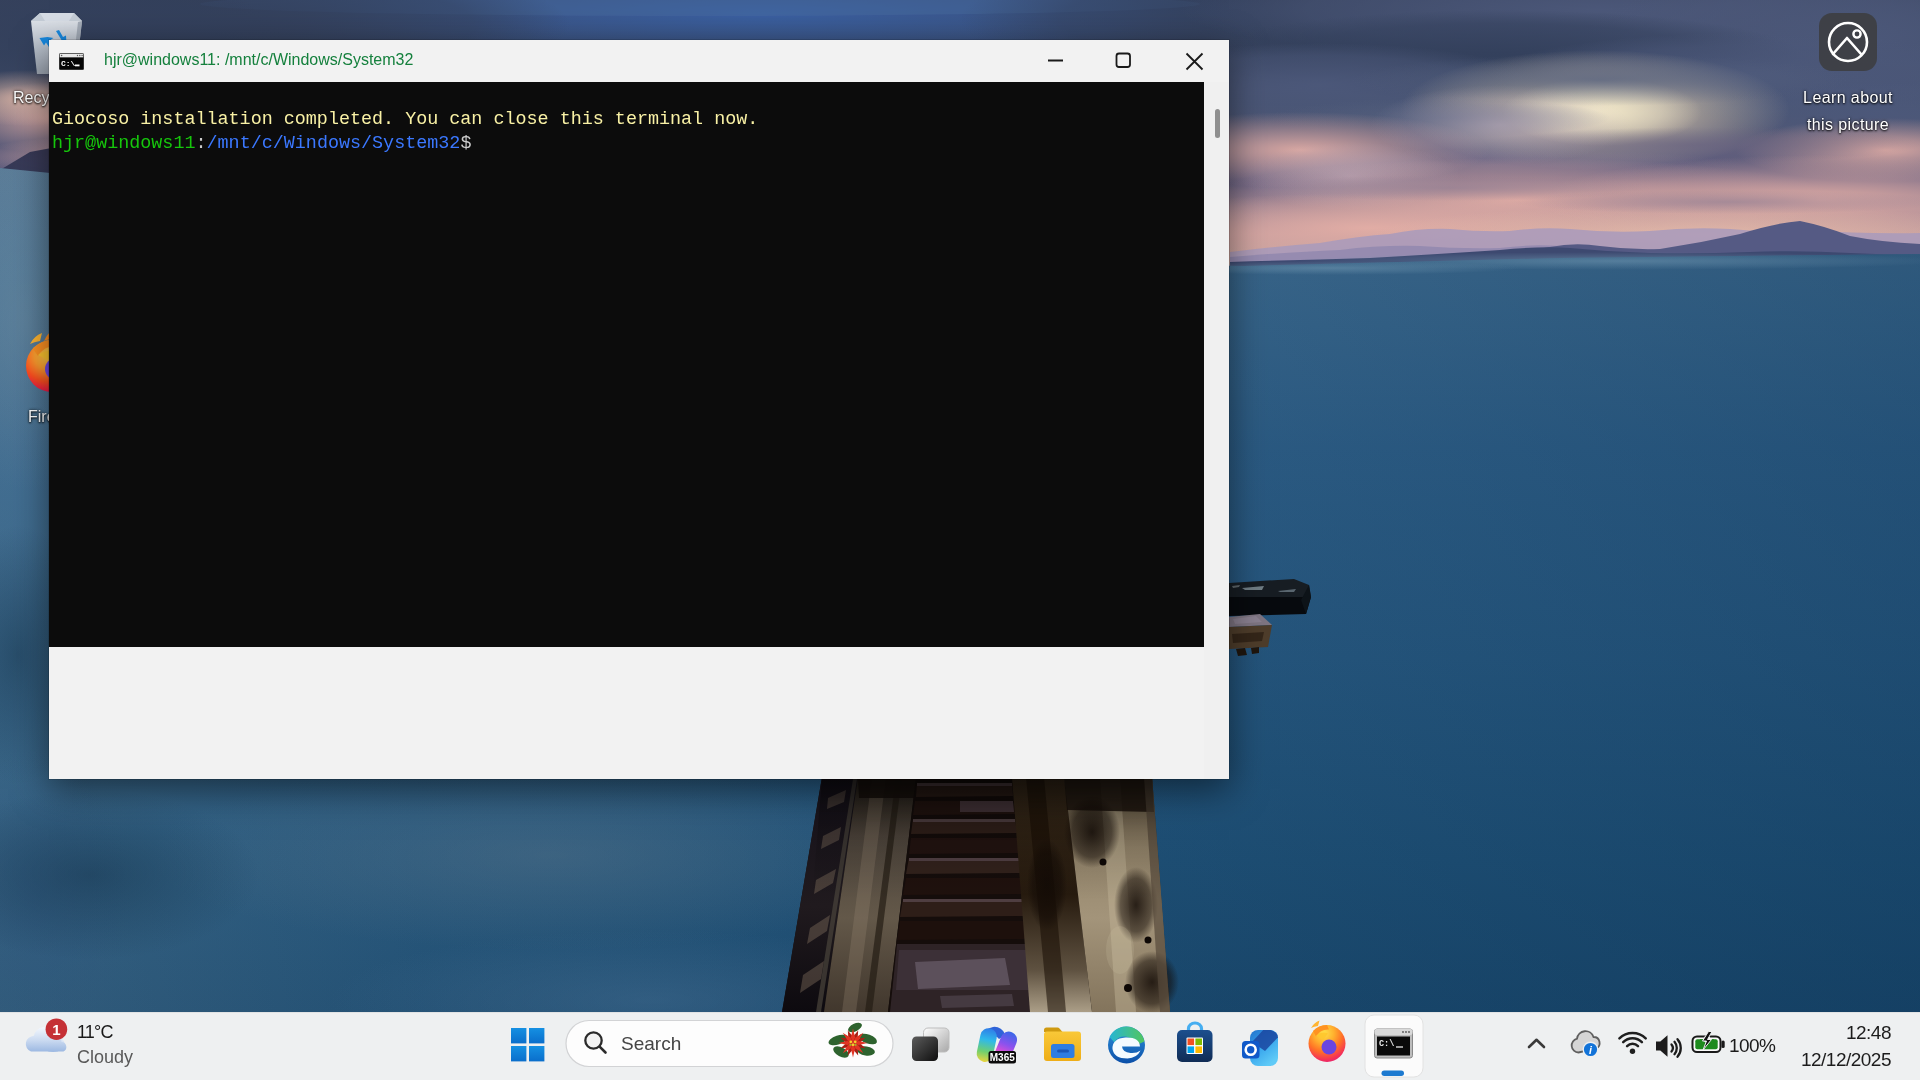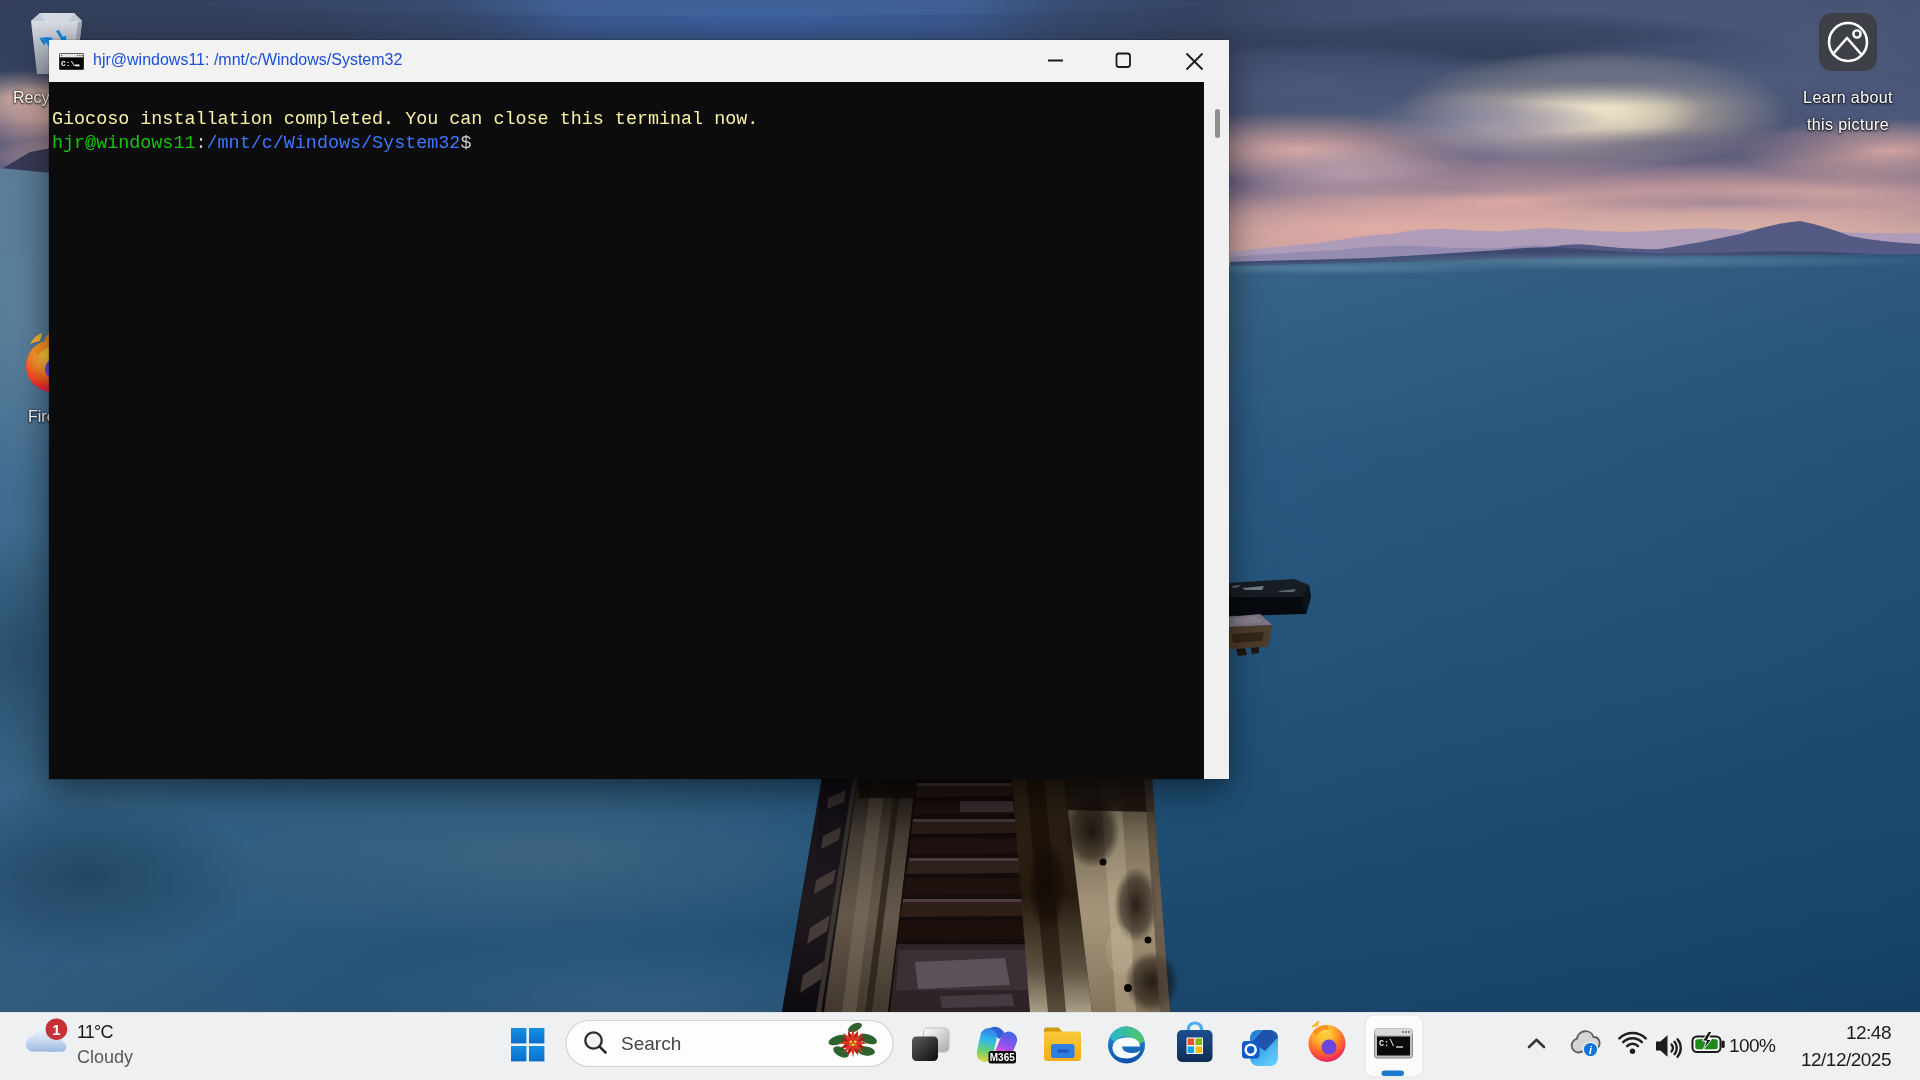"hjr@windows11: /mnt/c/Windows/System32" #title-text { color: #1d4ed8 -> #15803d; left: 44px -> 55px }
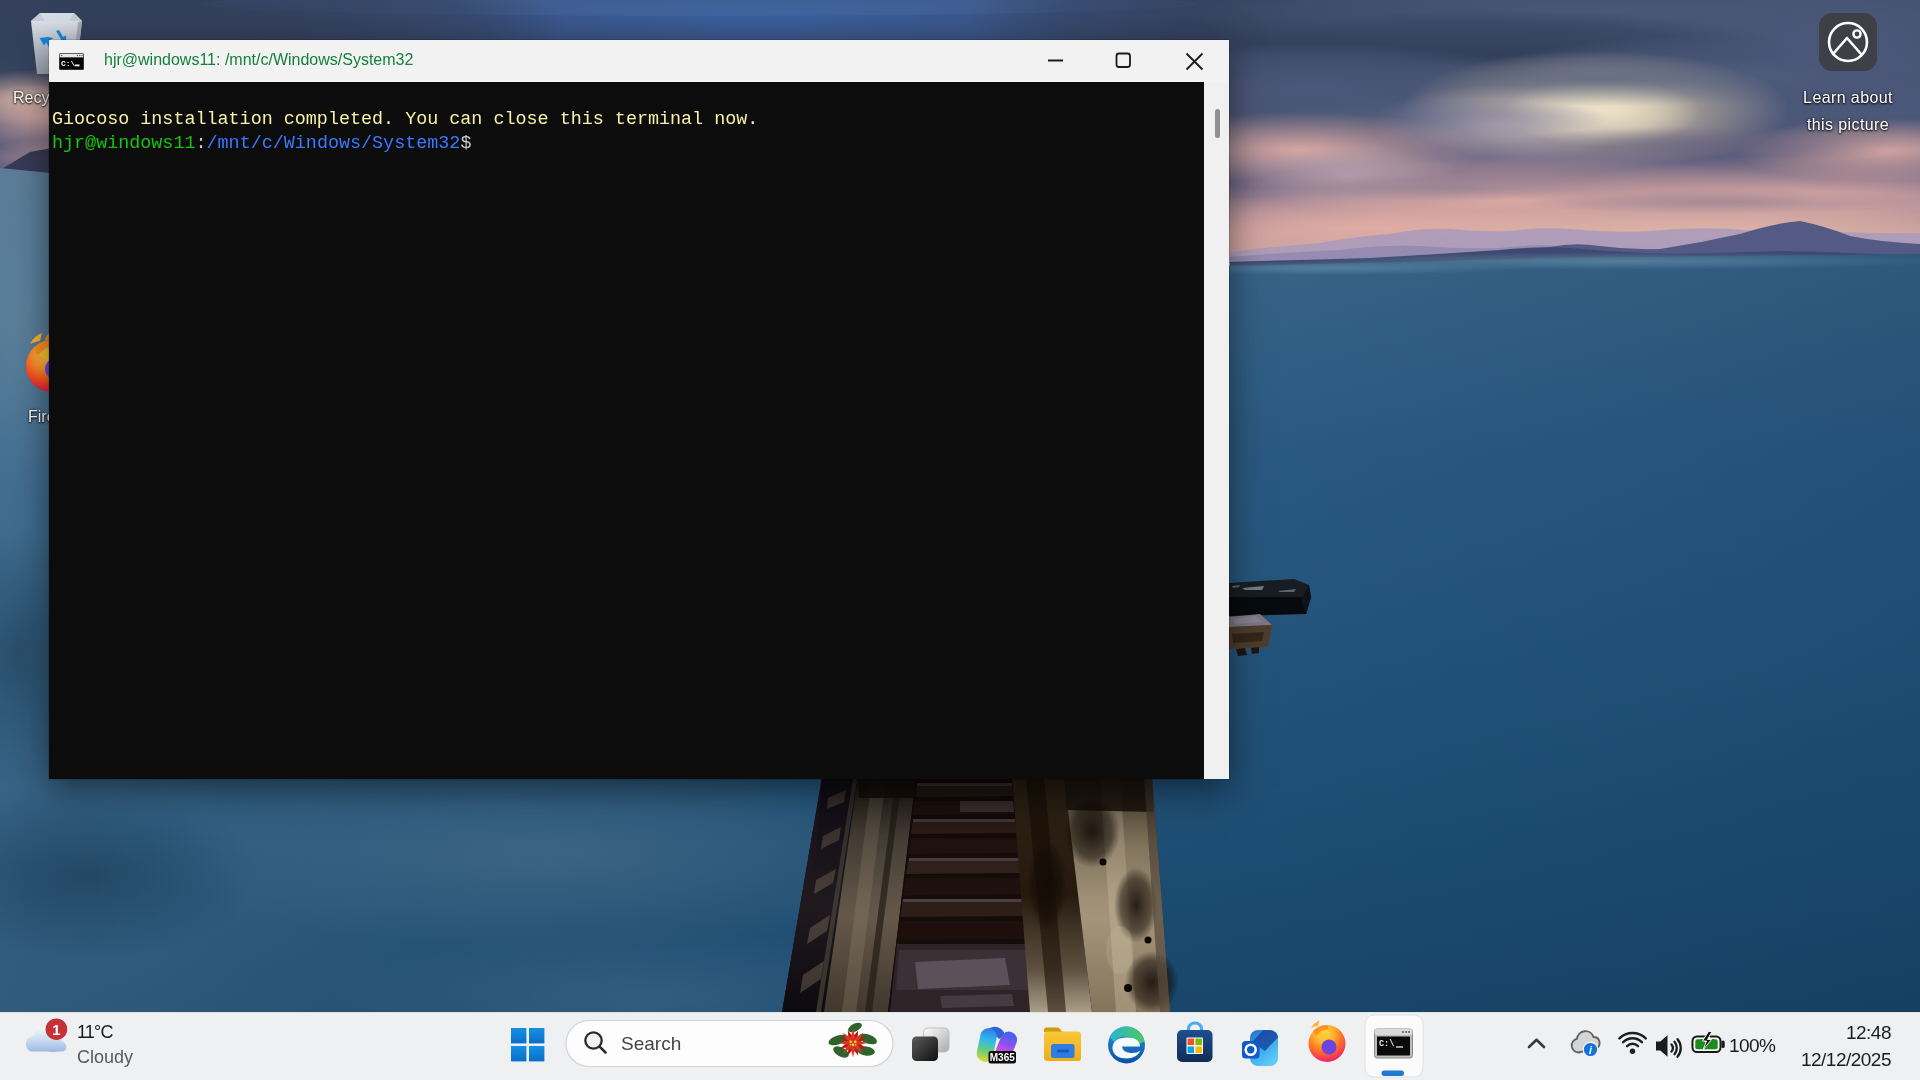"Giocoso installation completed. You can" #term { height: 697px -> 565px }
